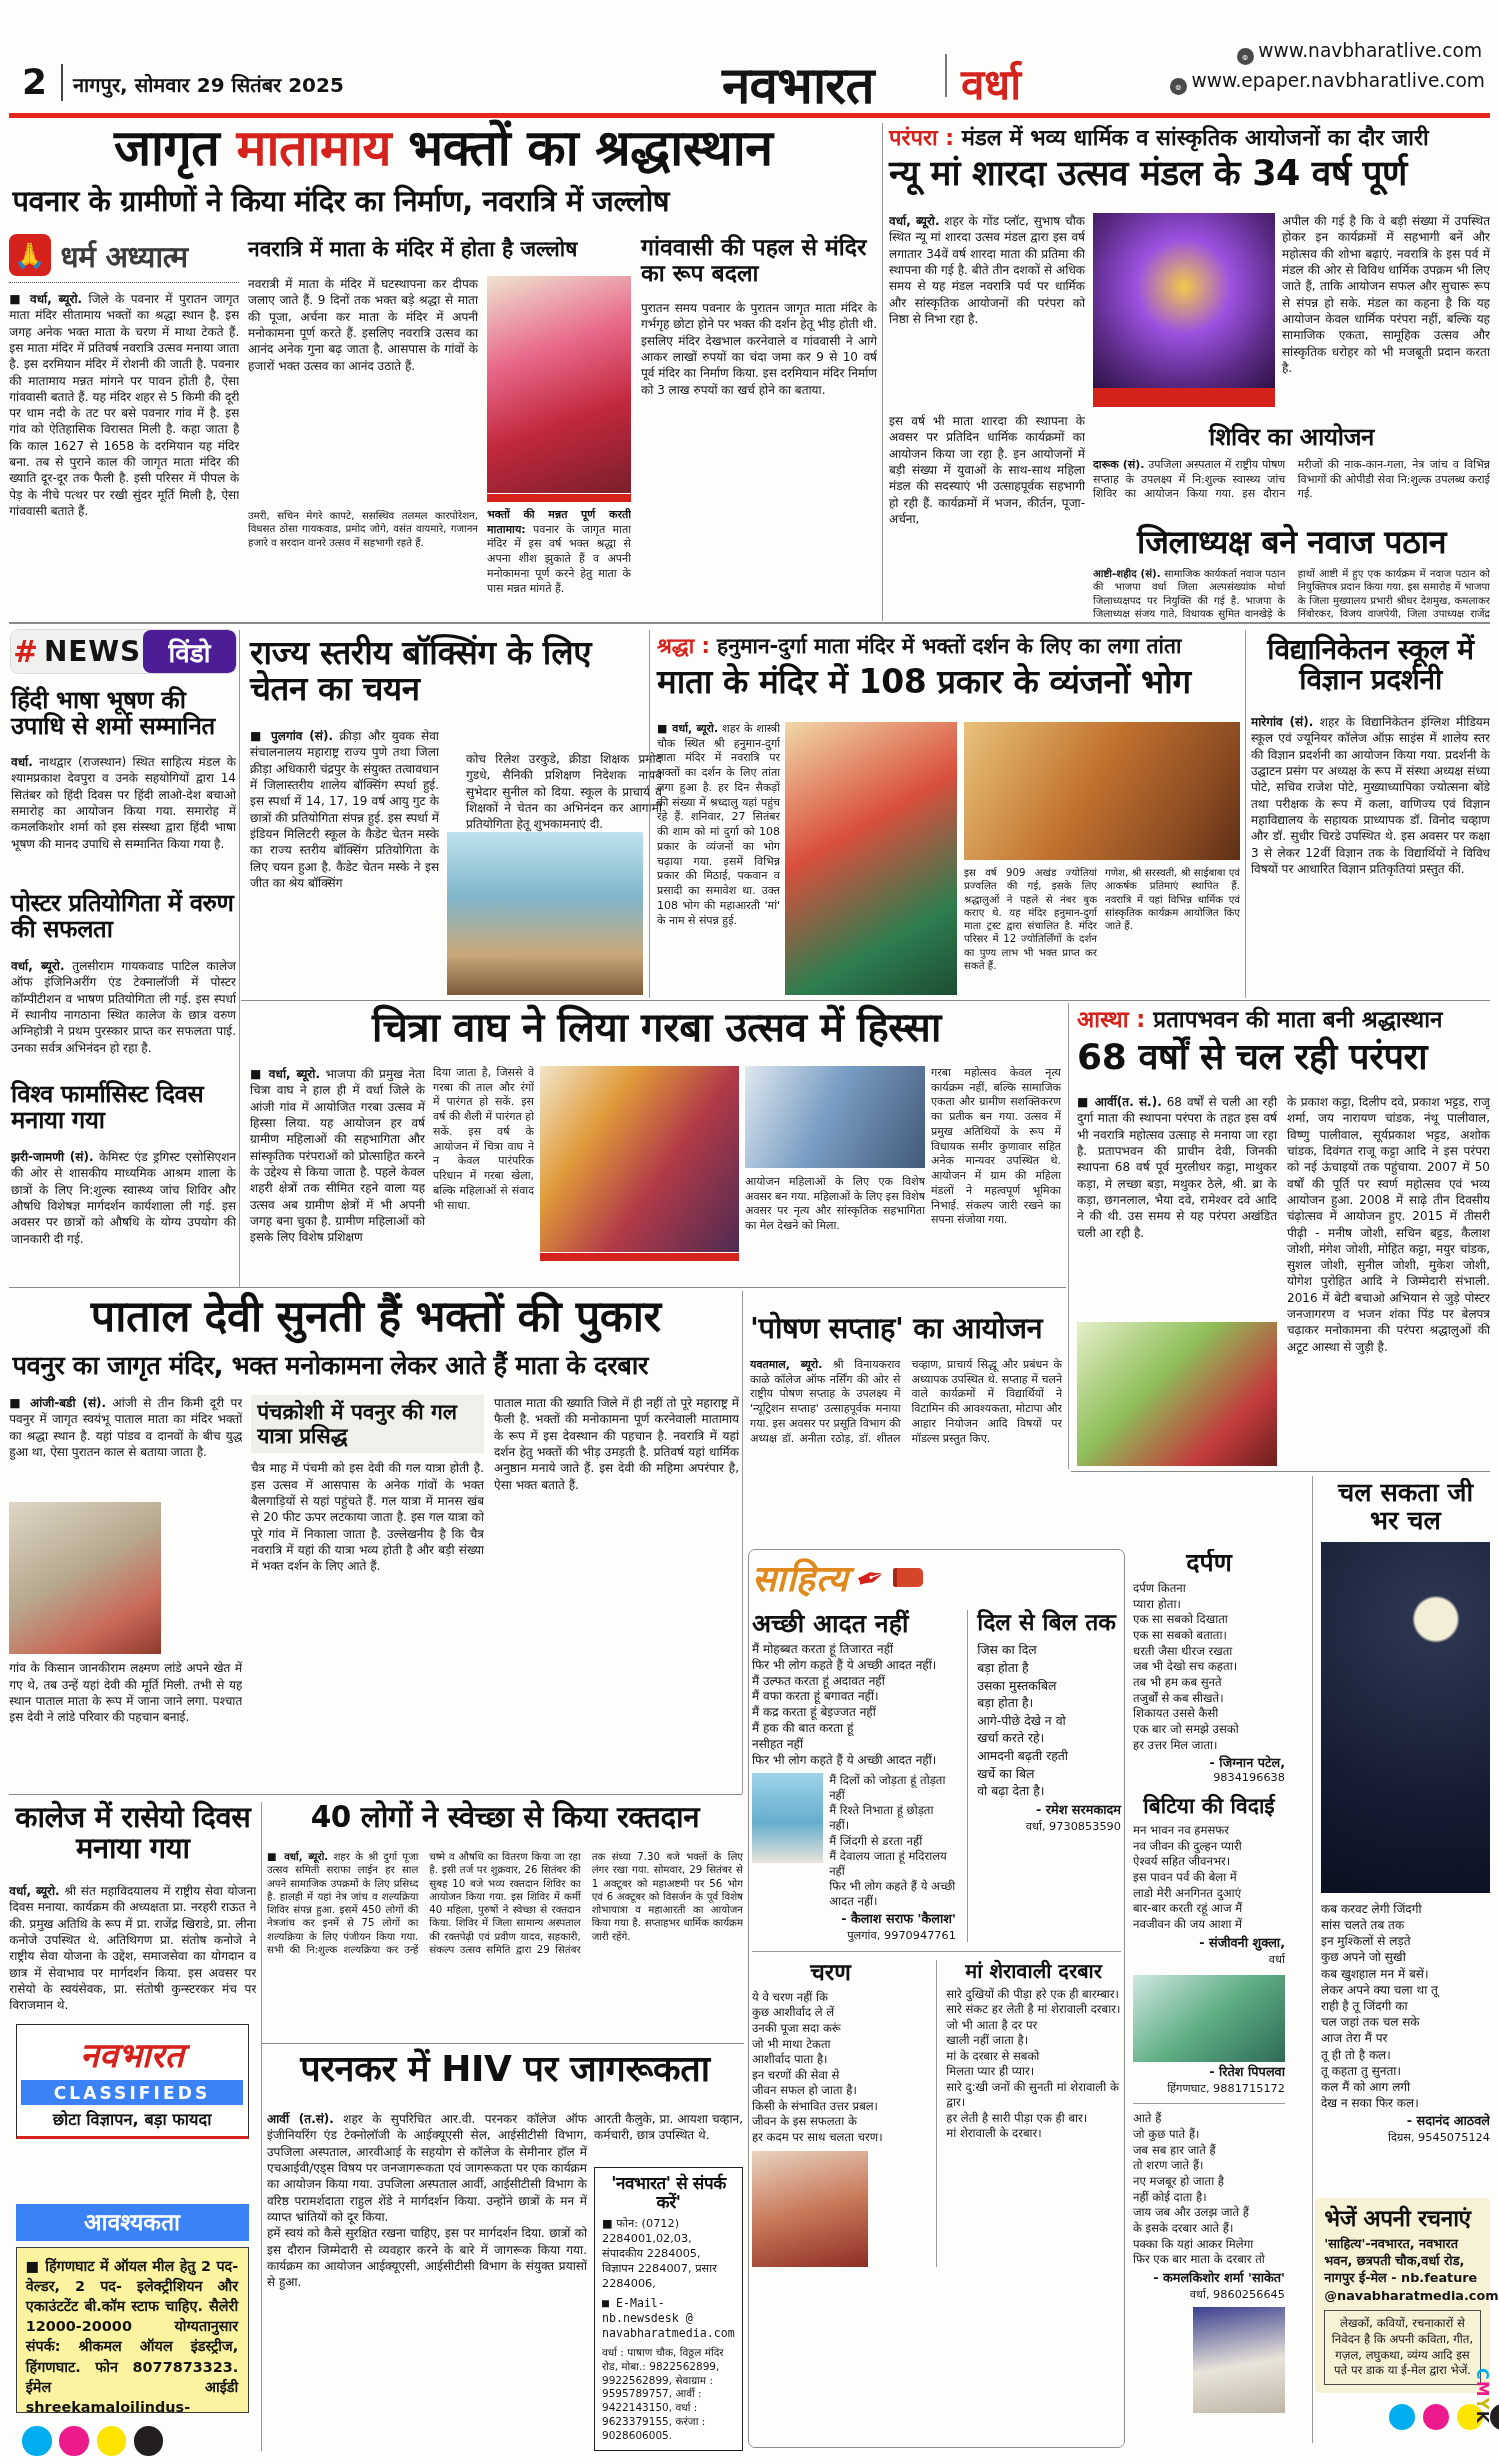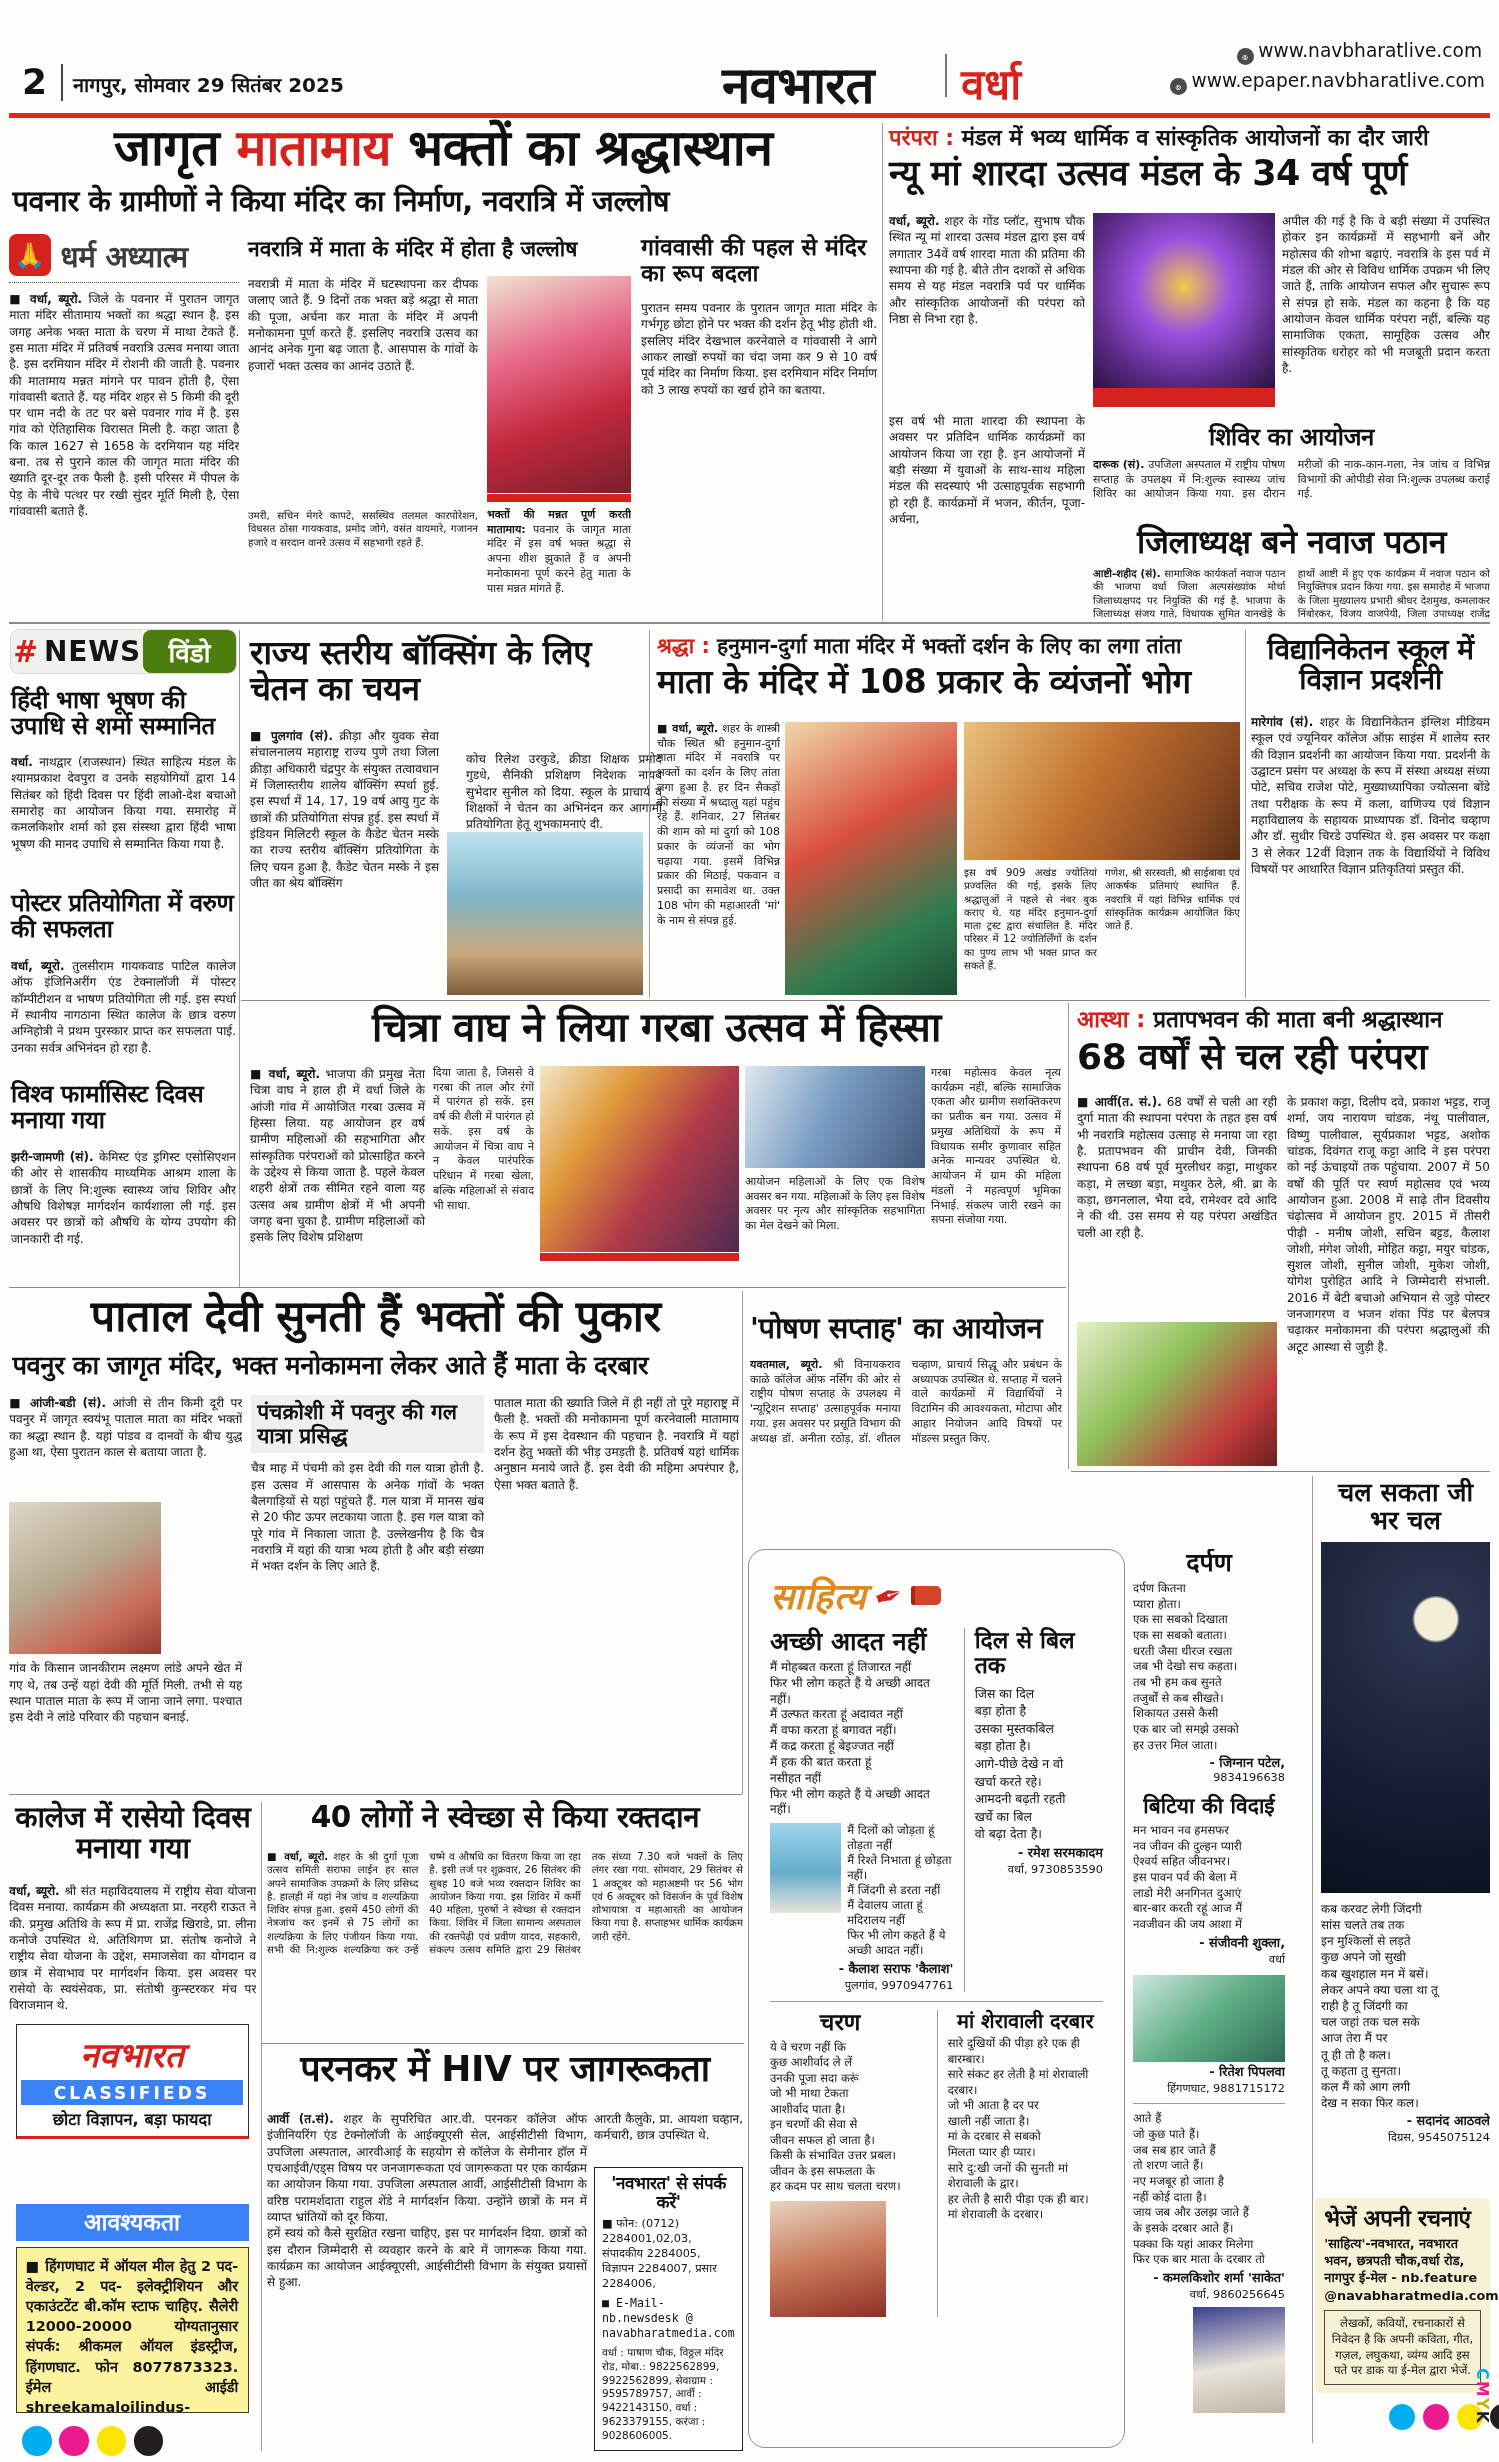"विंडो" .newsbox .r { background: #4d7c0f -> #4c1d95 }
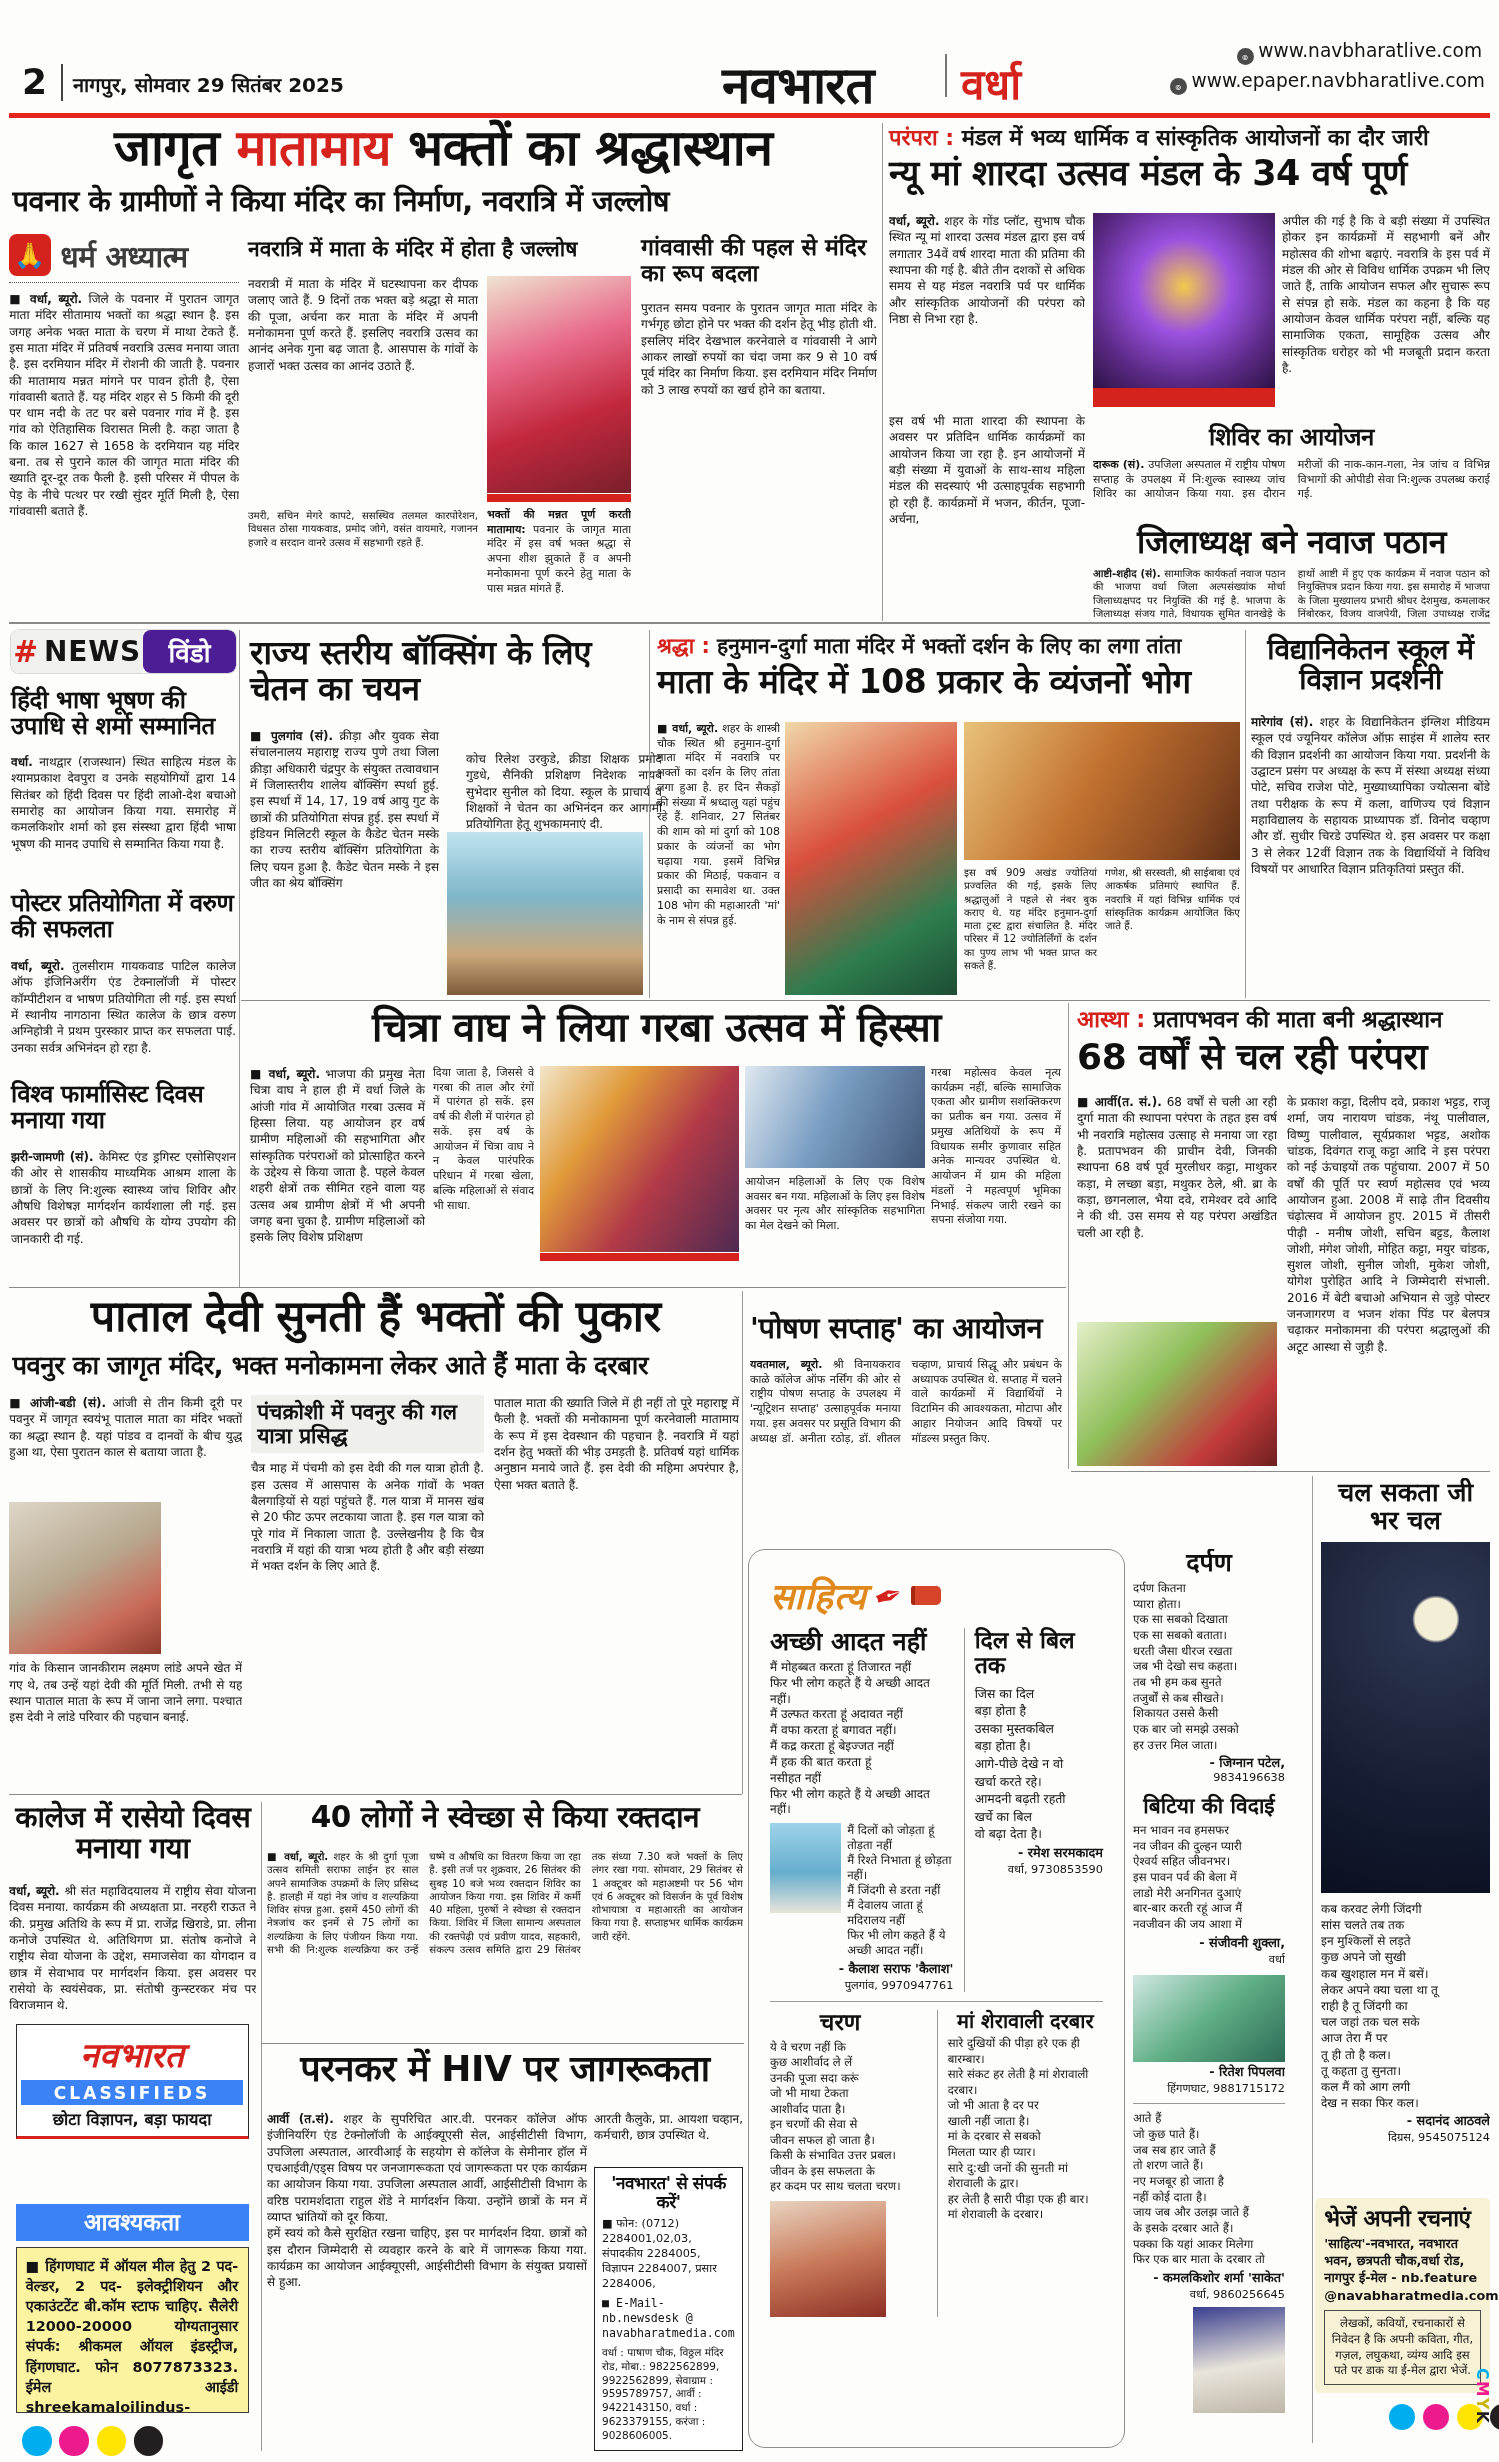"साहित्य" div.A { border-radius: 17px -> 7px; padding: 21px -> 3px }
